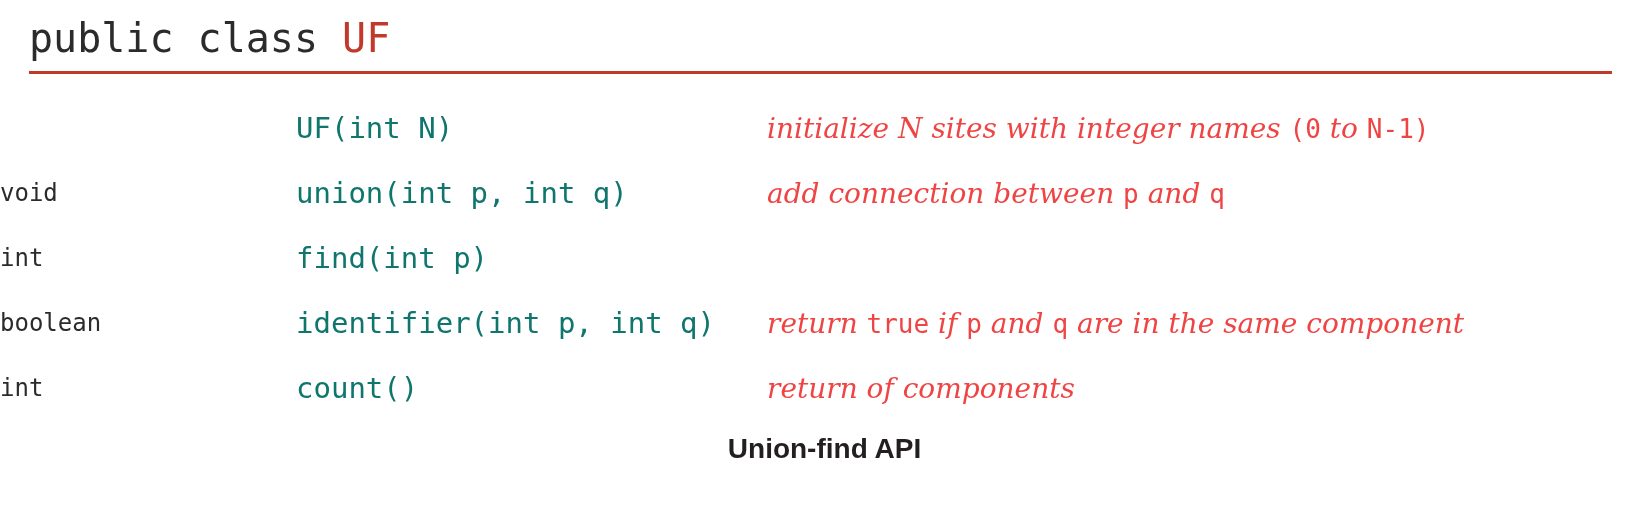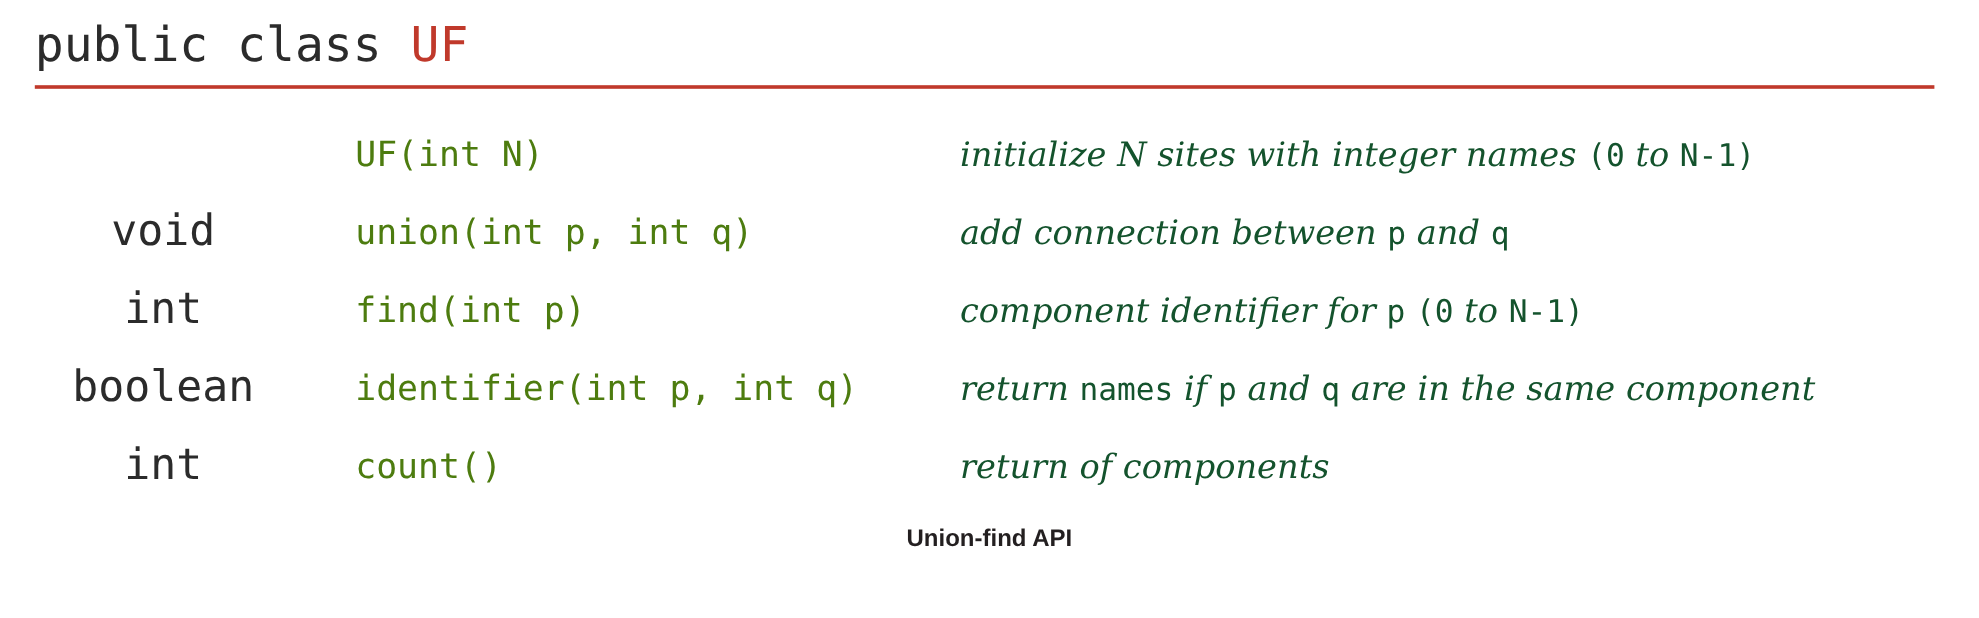"UF(int N)" .signature { color: #4d7c0f -> #0f766e }
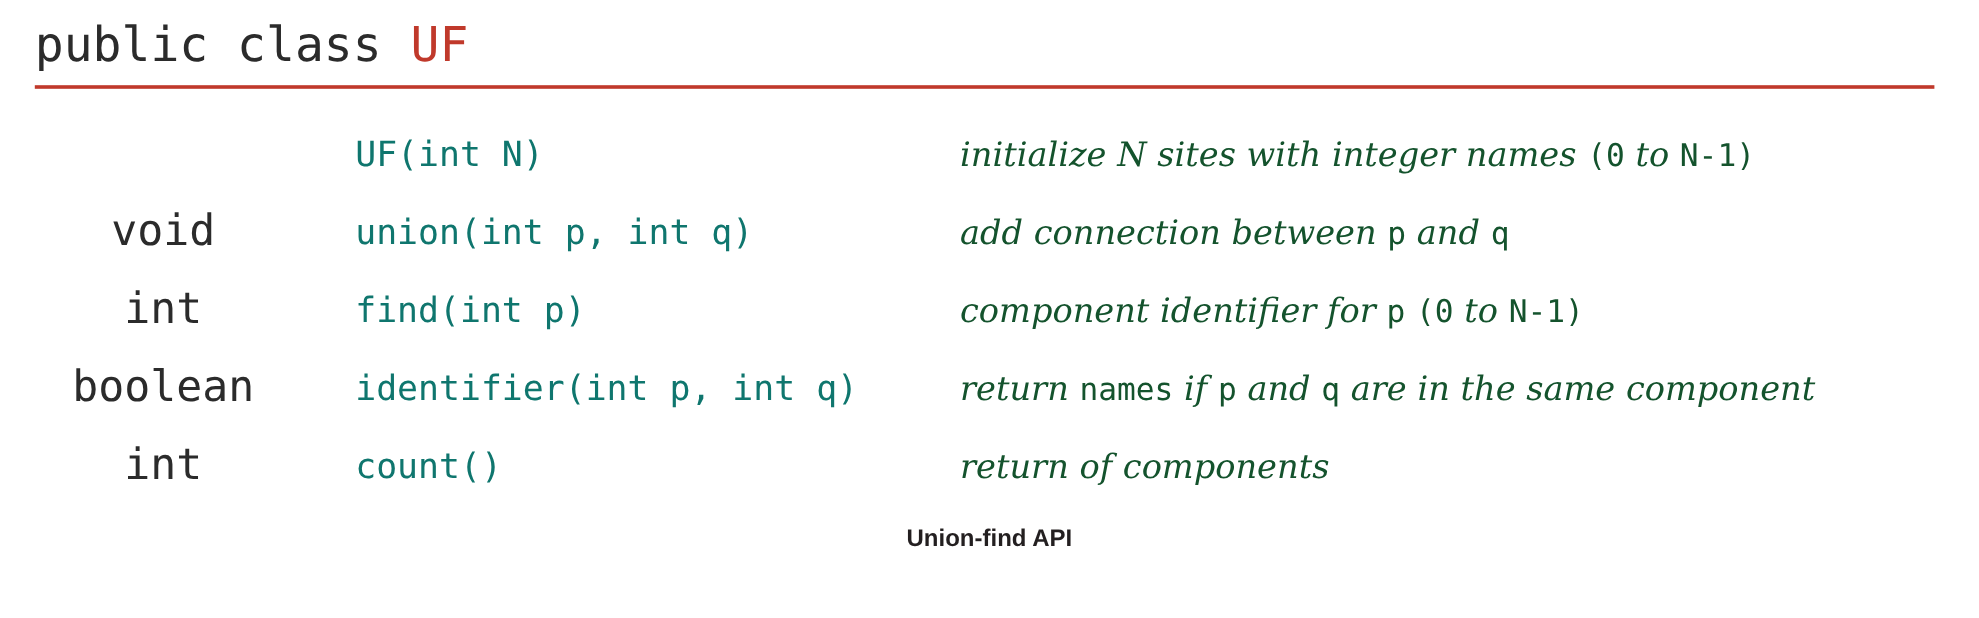"initialize N sites with integer" .description { color: #14532d -> #ef4444; left: 800px -> 767px }
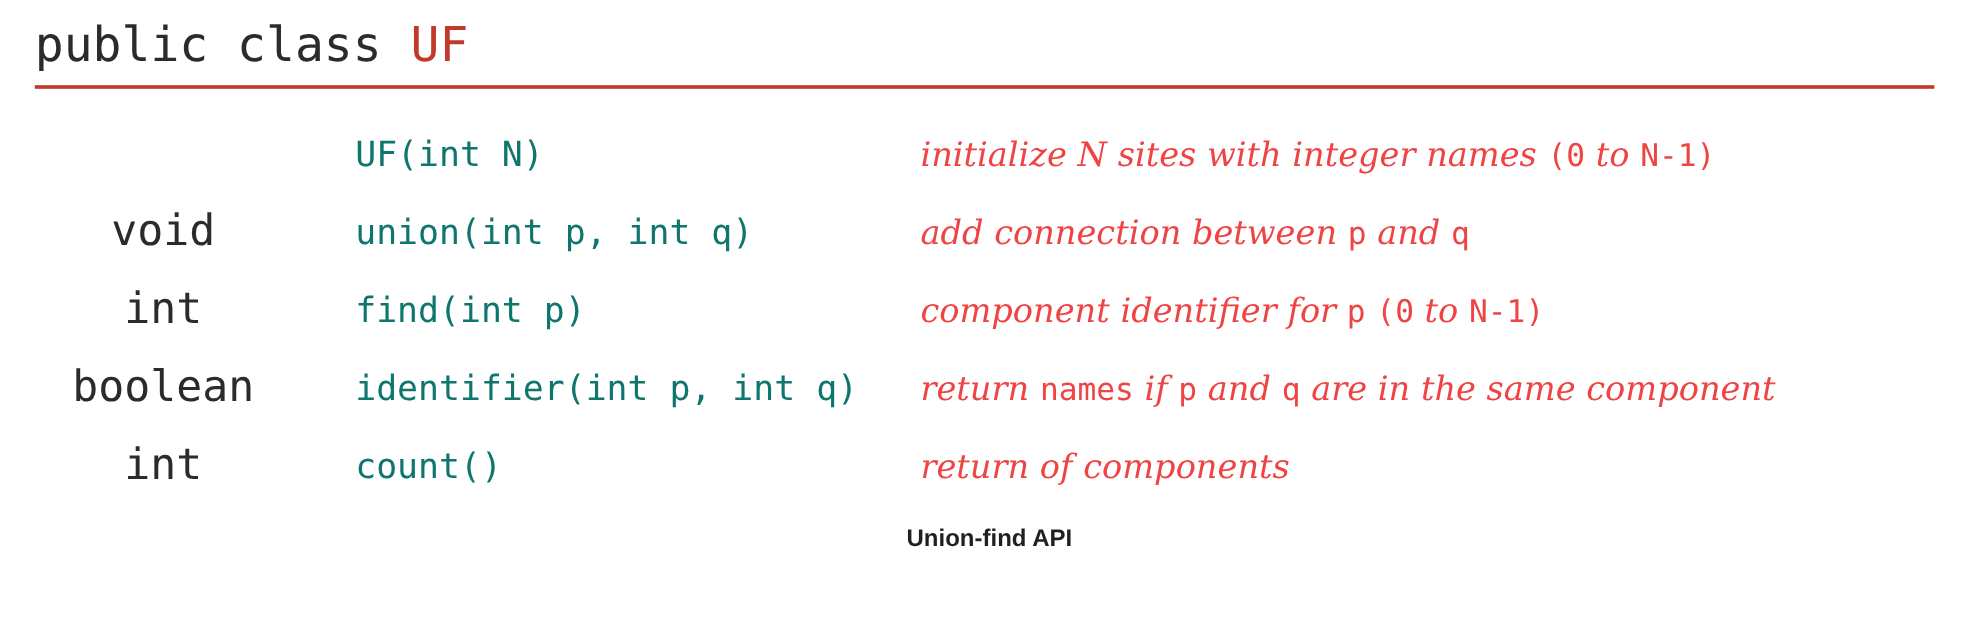"void" .ret-type { font-size: 36px -> 24px; text-align: center -> left }
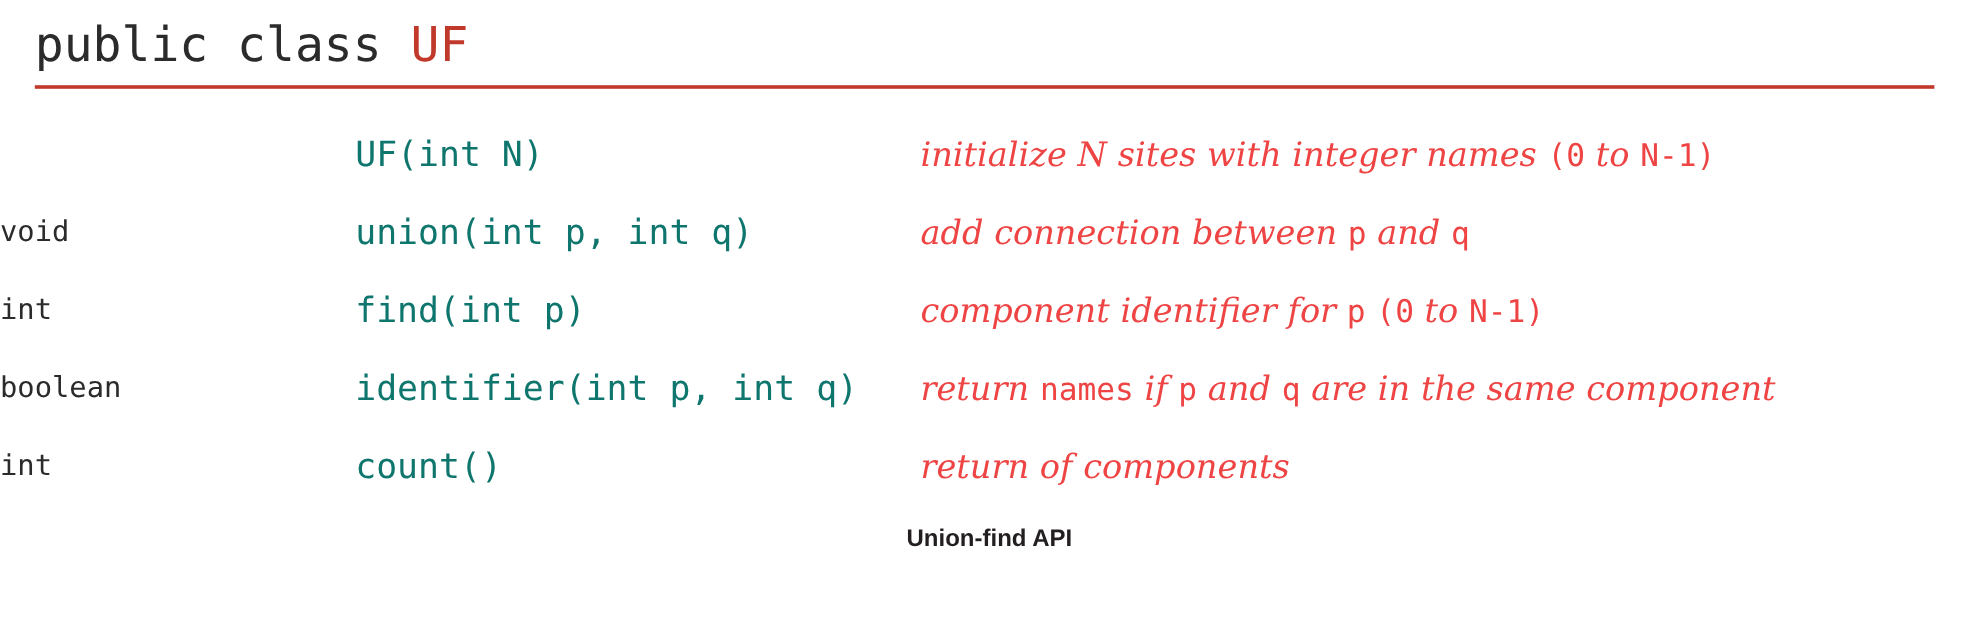"component identifier for p (0" div.description { html: <div><span>component identifier for </span><span>p</span><span> </span><span>(0</span><span> to </span><span>N-1)</span></div> -> none }
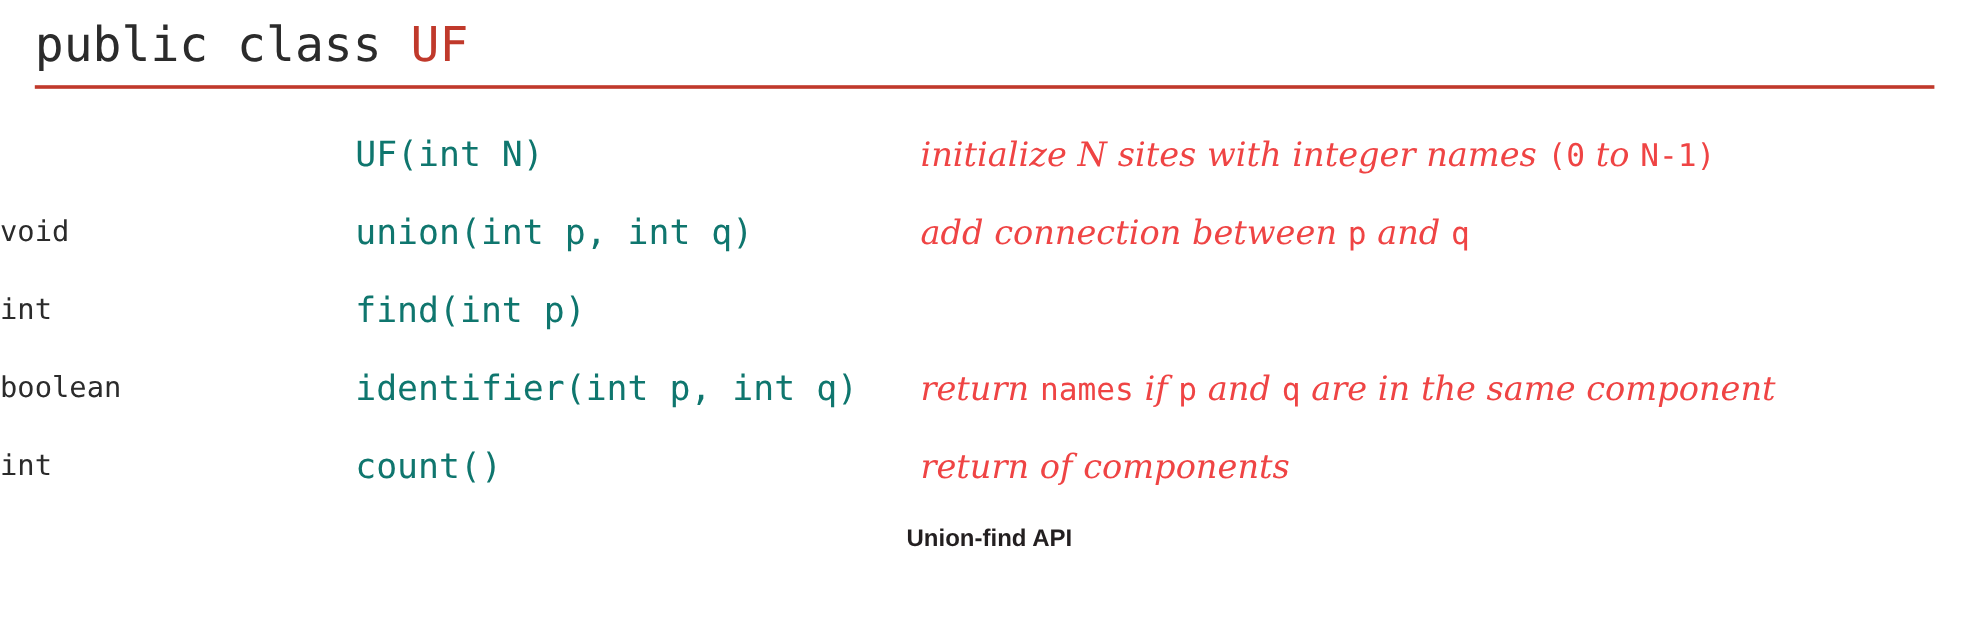"names" span.code { text: names -> true }
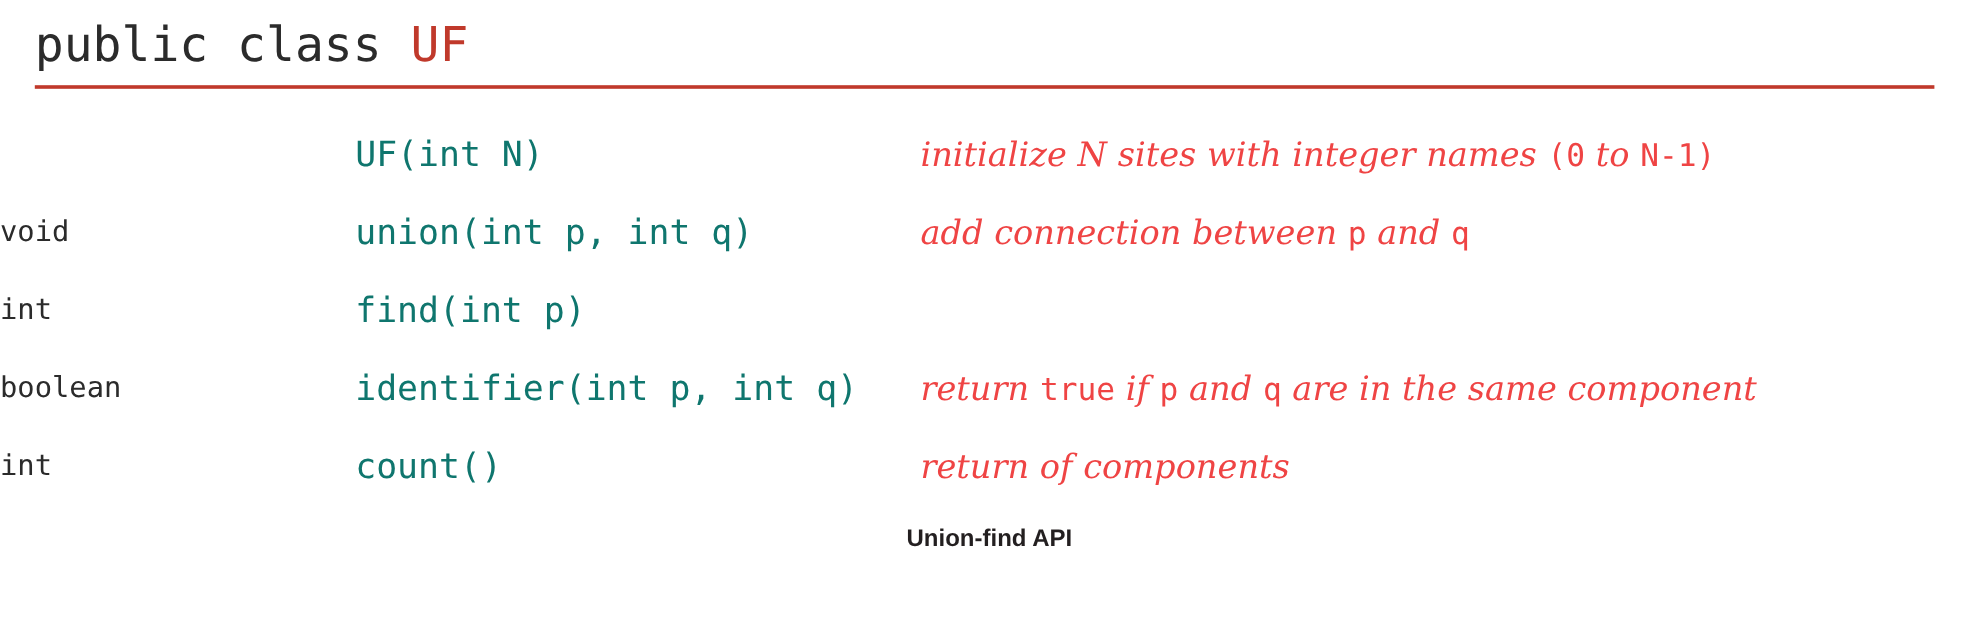"Union-find API" .caption { font-size: 20px -> 28px }
